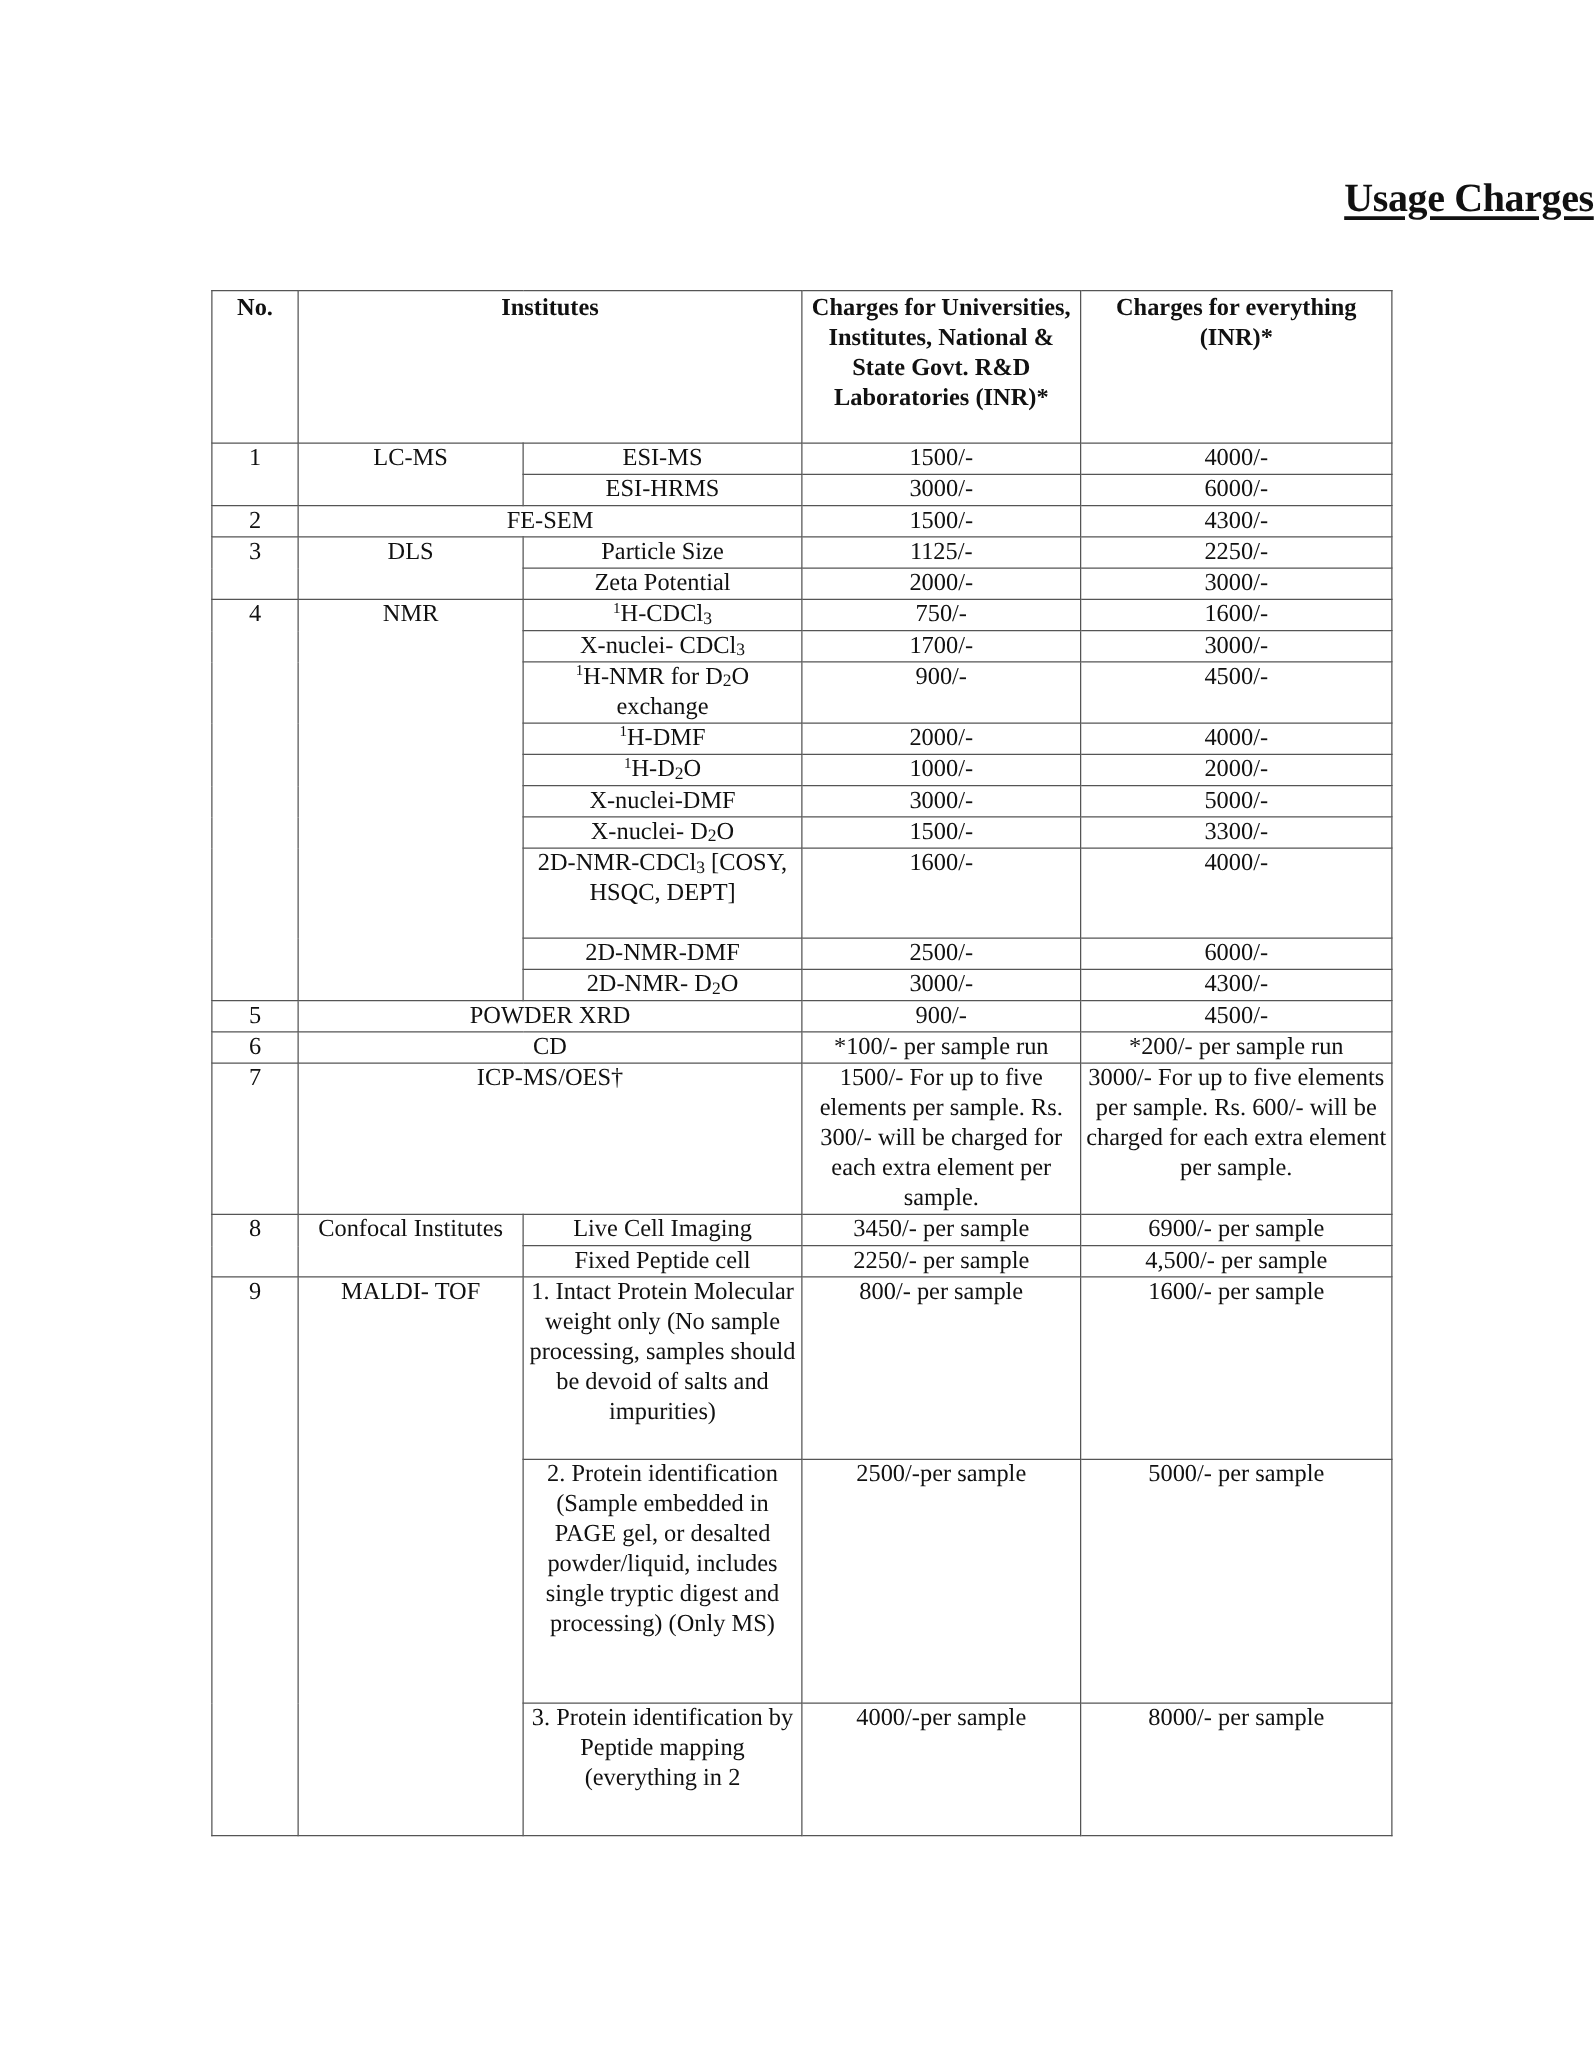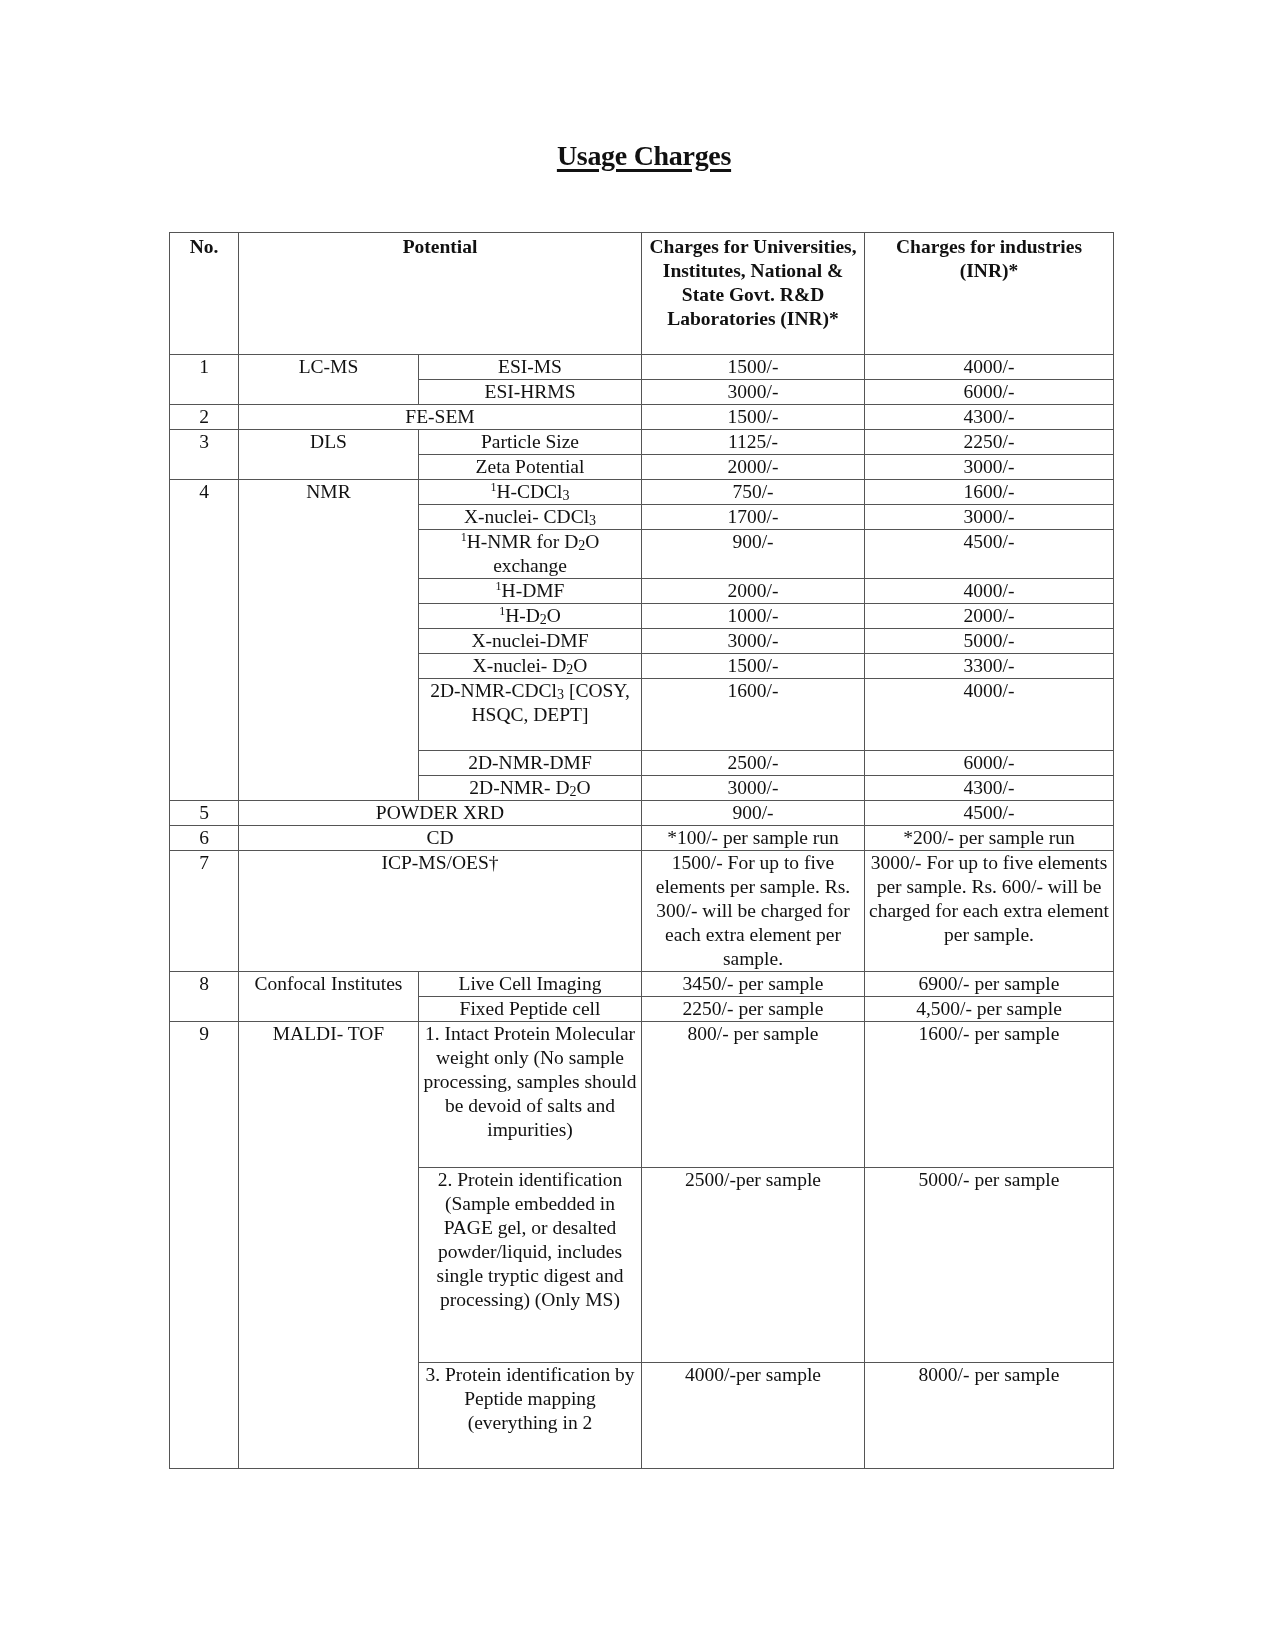"Usage Charges" .title { font-size: 28px -> 32px; text-align: center -> right }
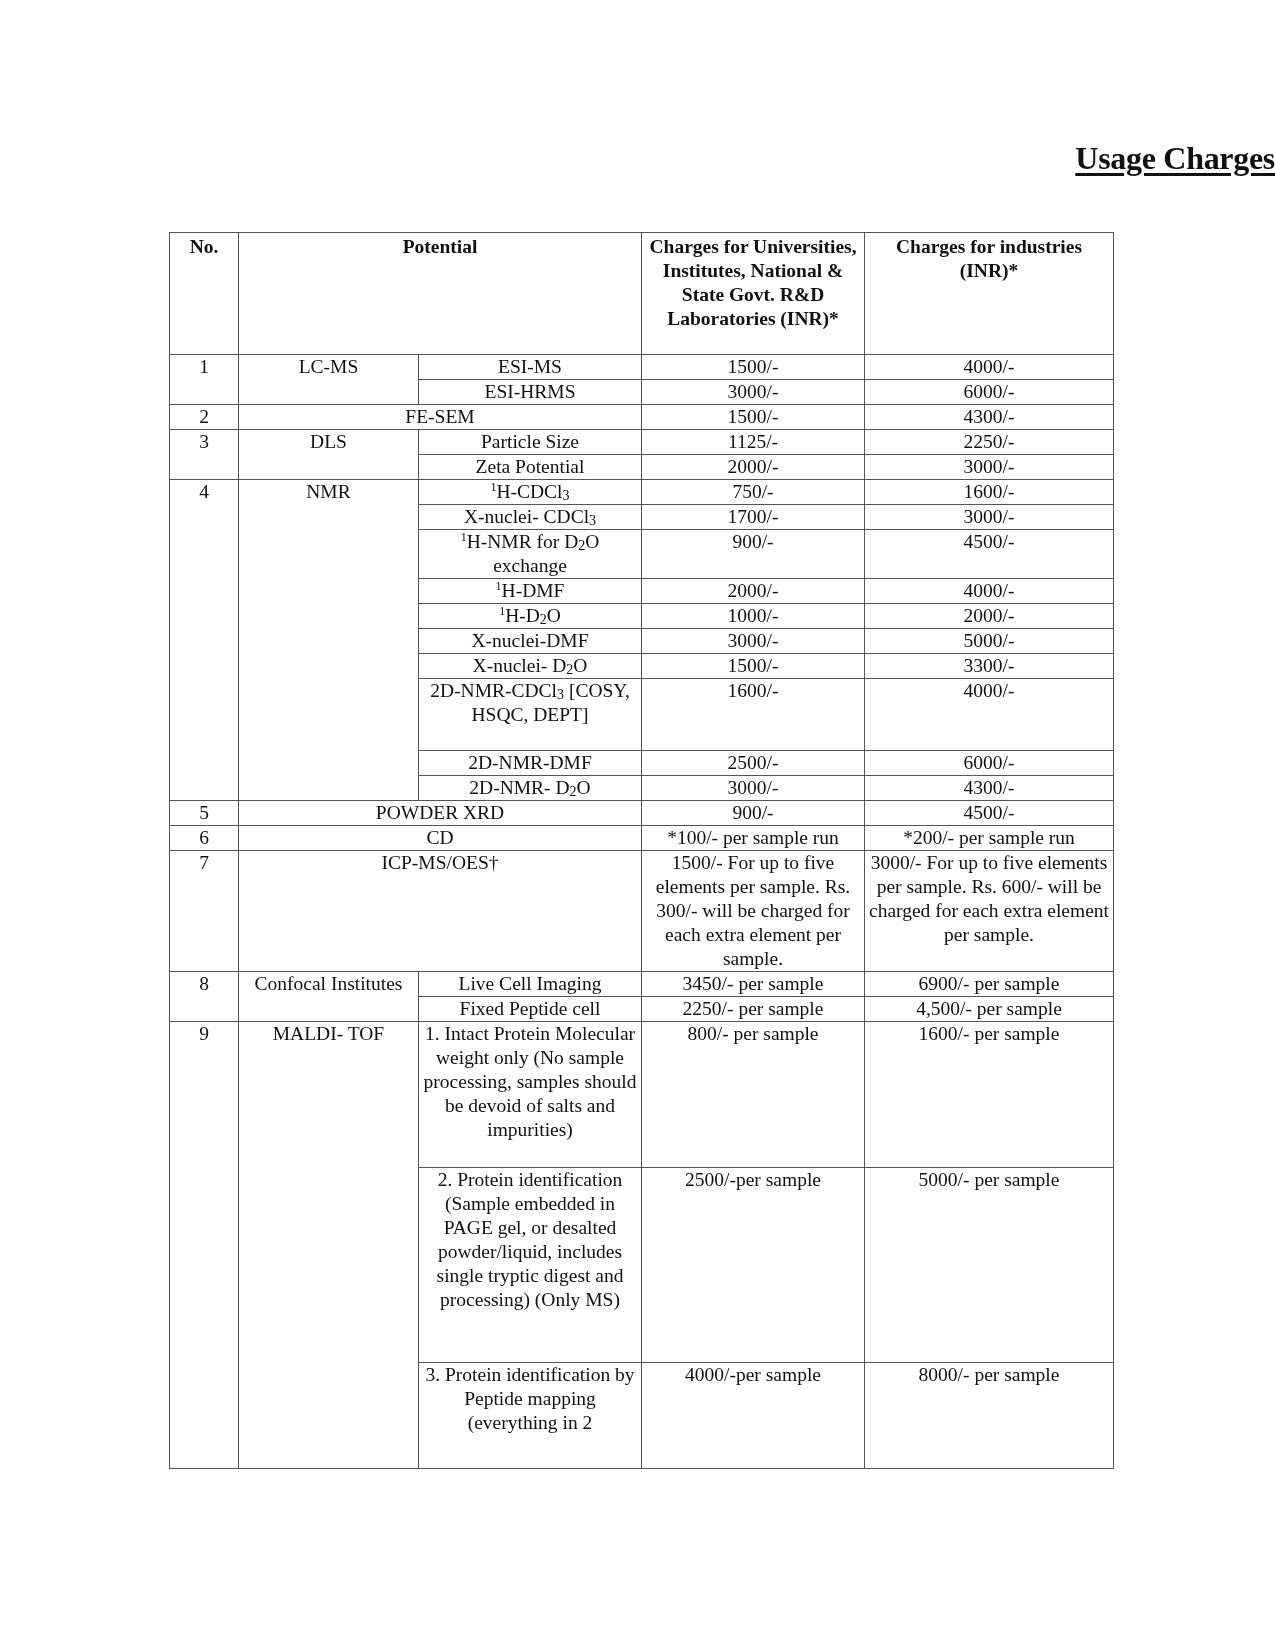"Potential" th { text: Potential -> Institutes }
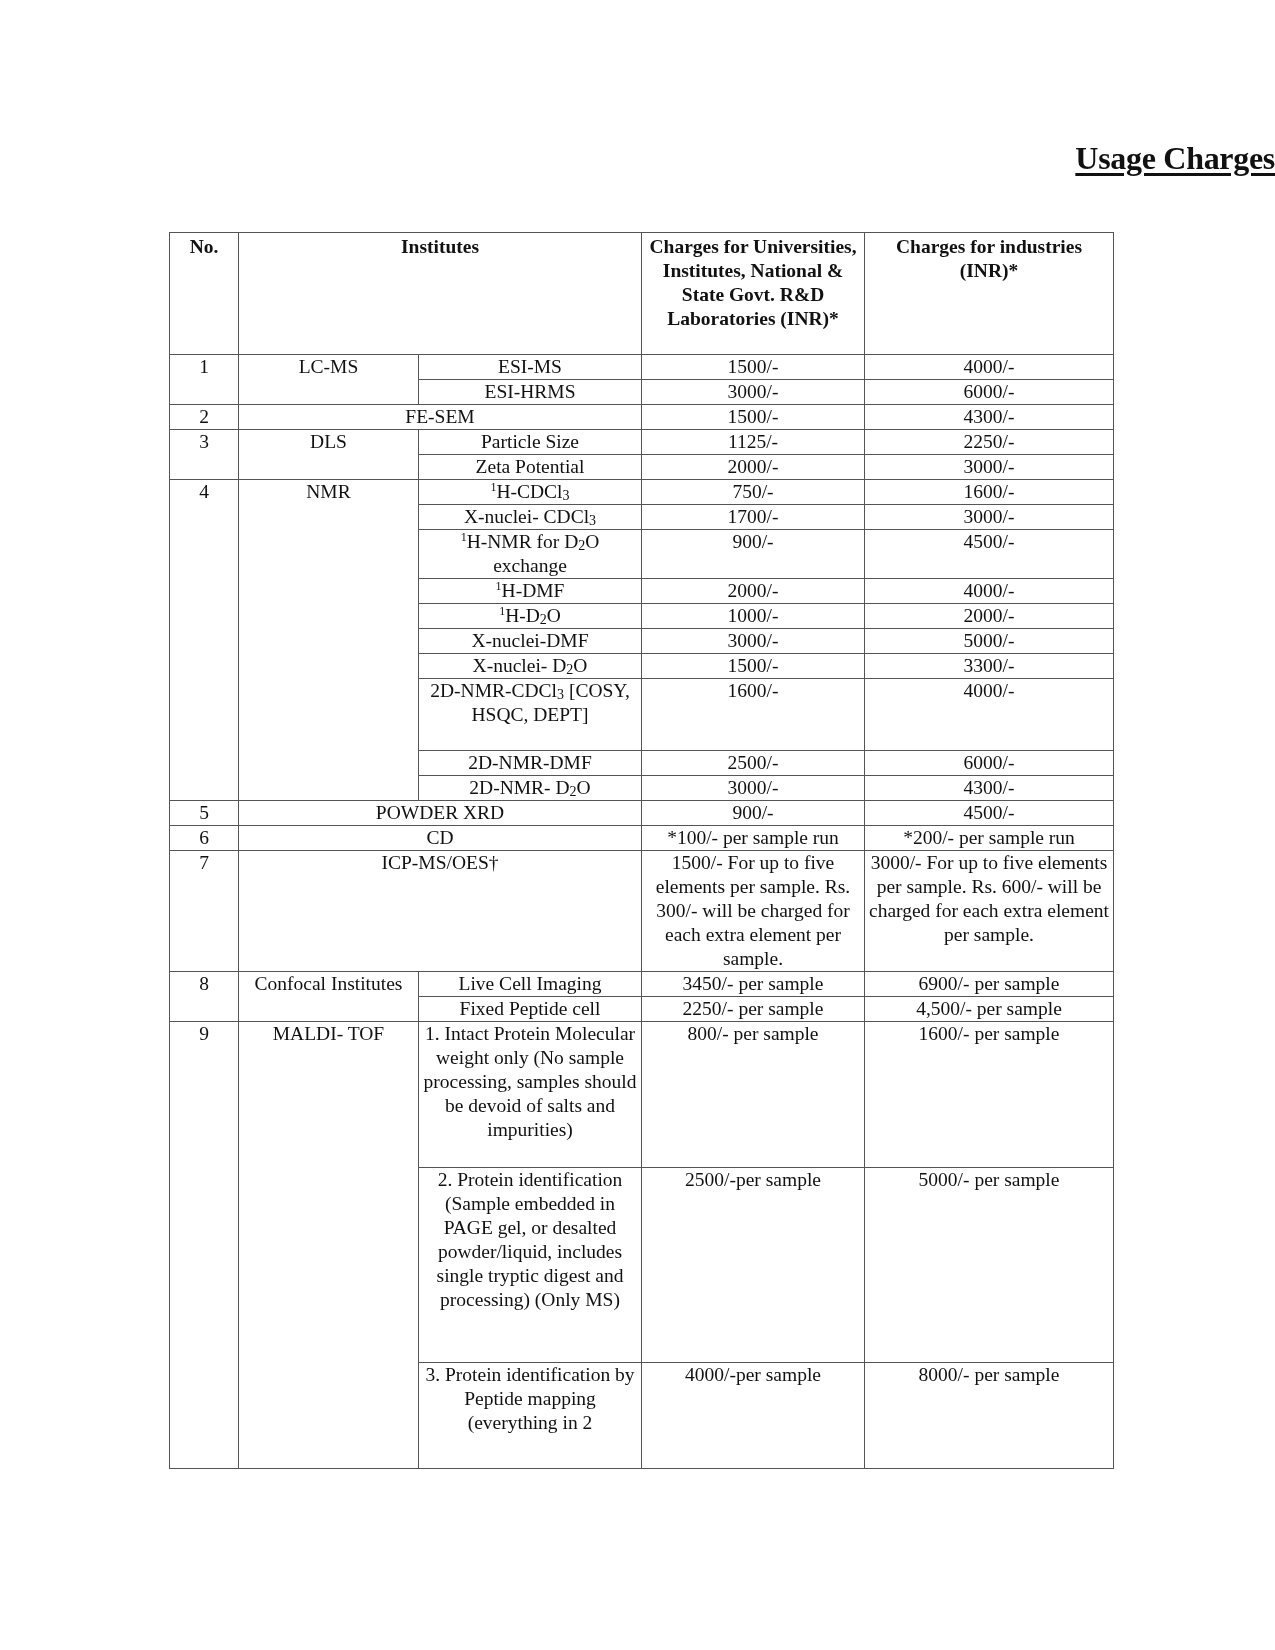"Charges for industries (INR)*" th { text: industries -> everything }
